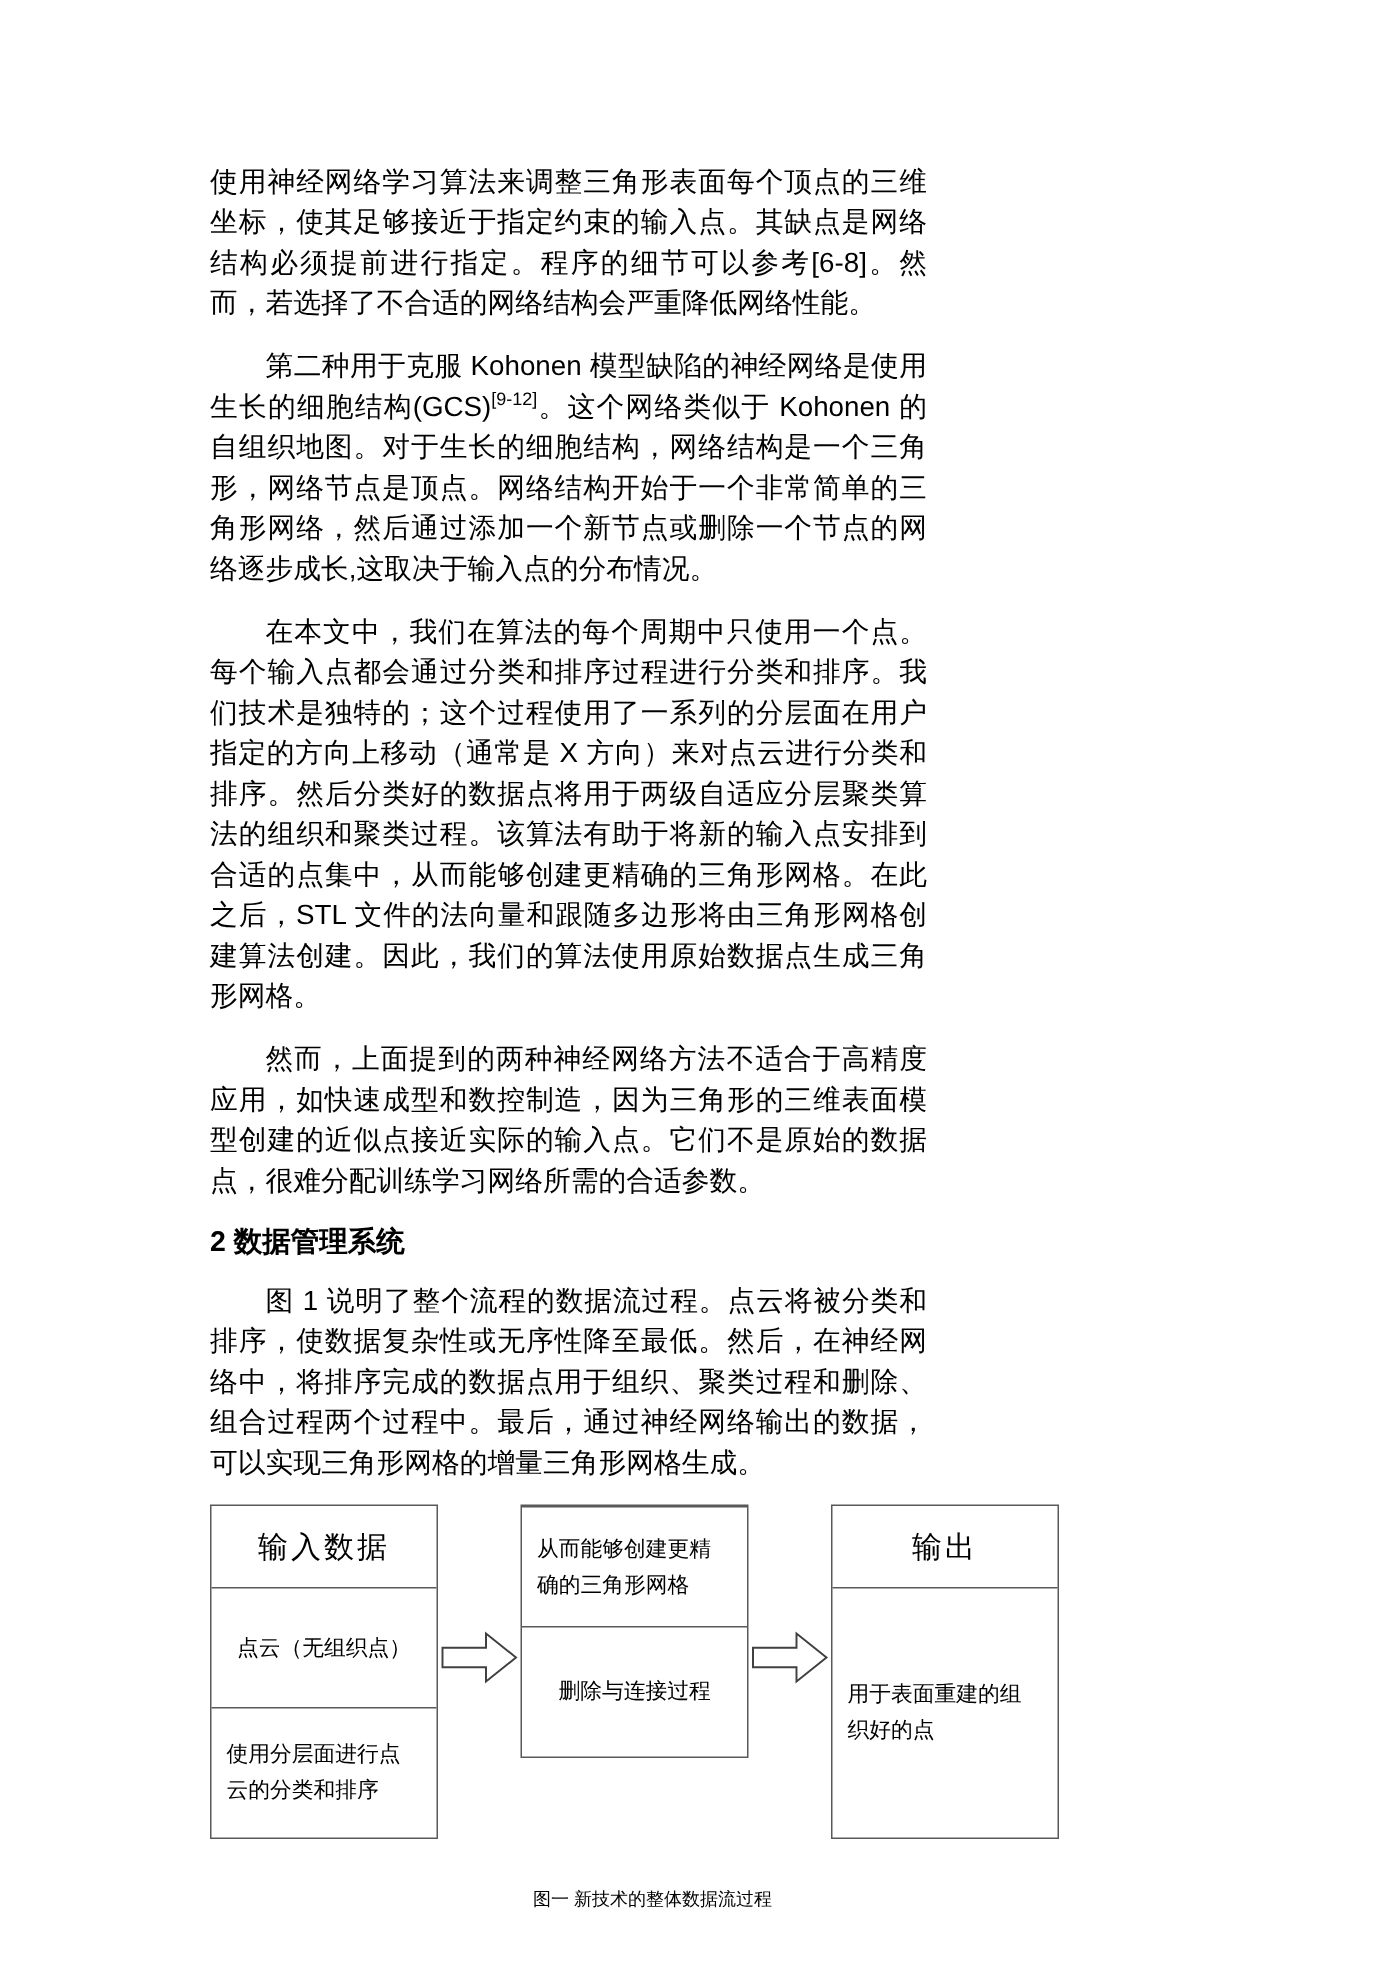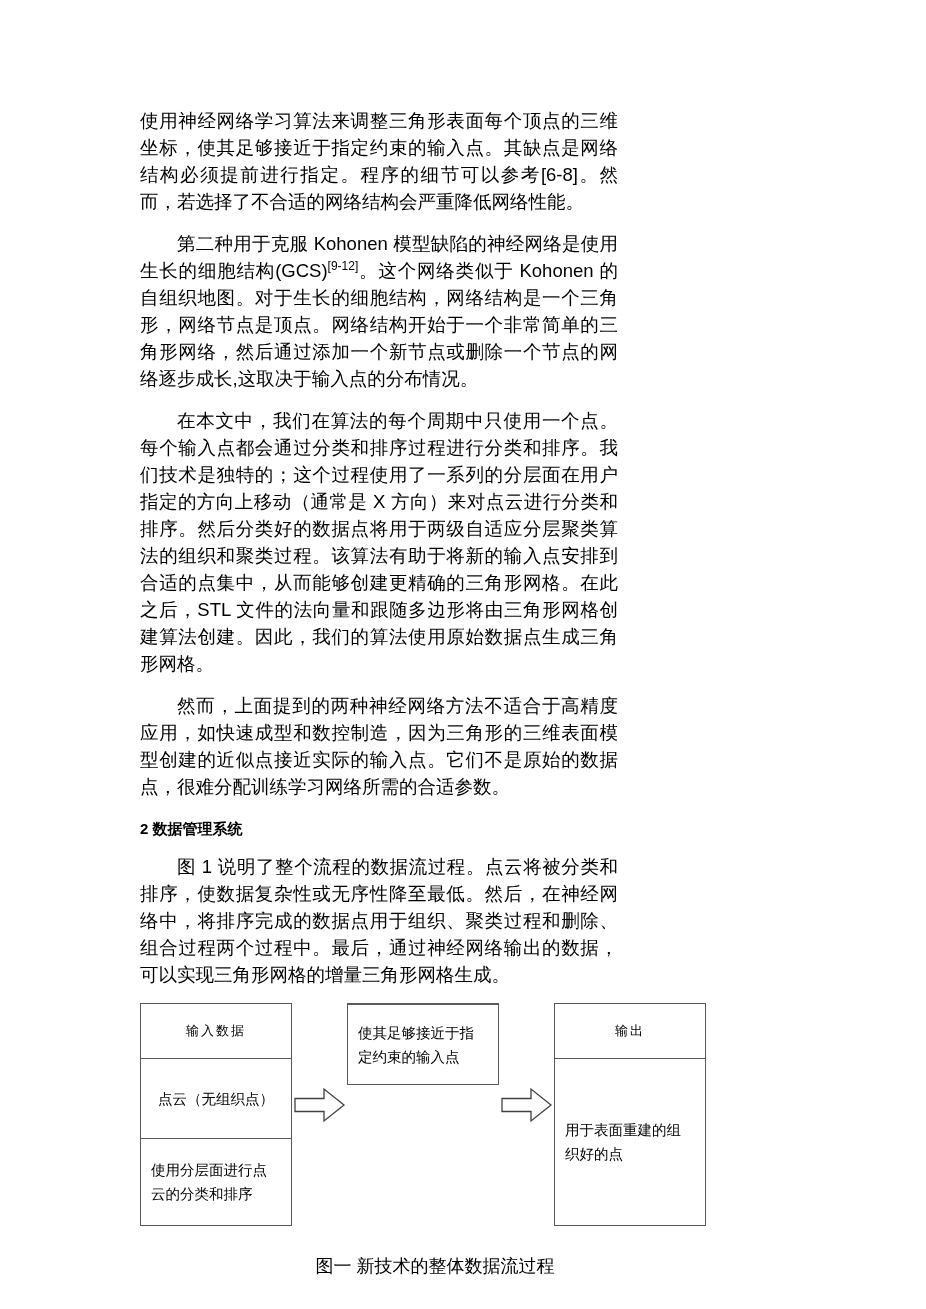"2 数据管理系统" .section-heading { font-size: 15px -> 19px }
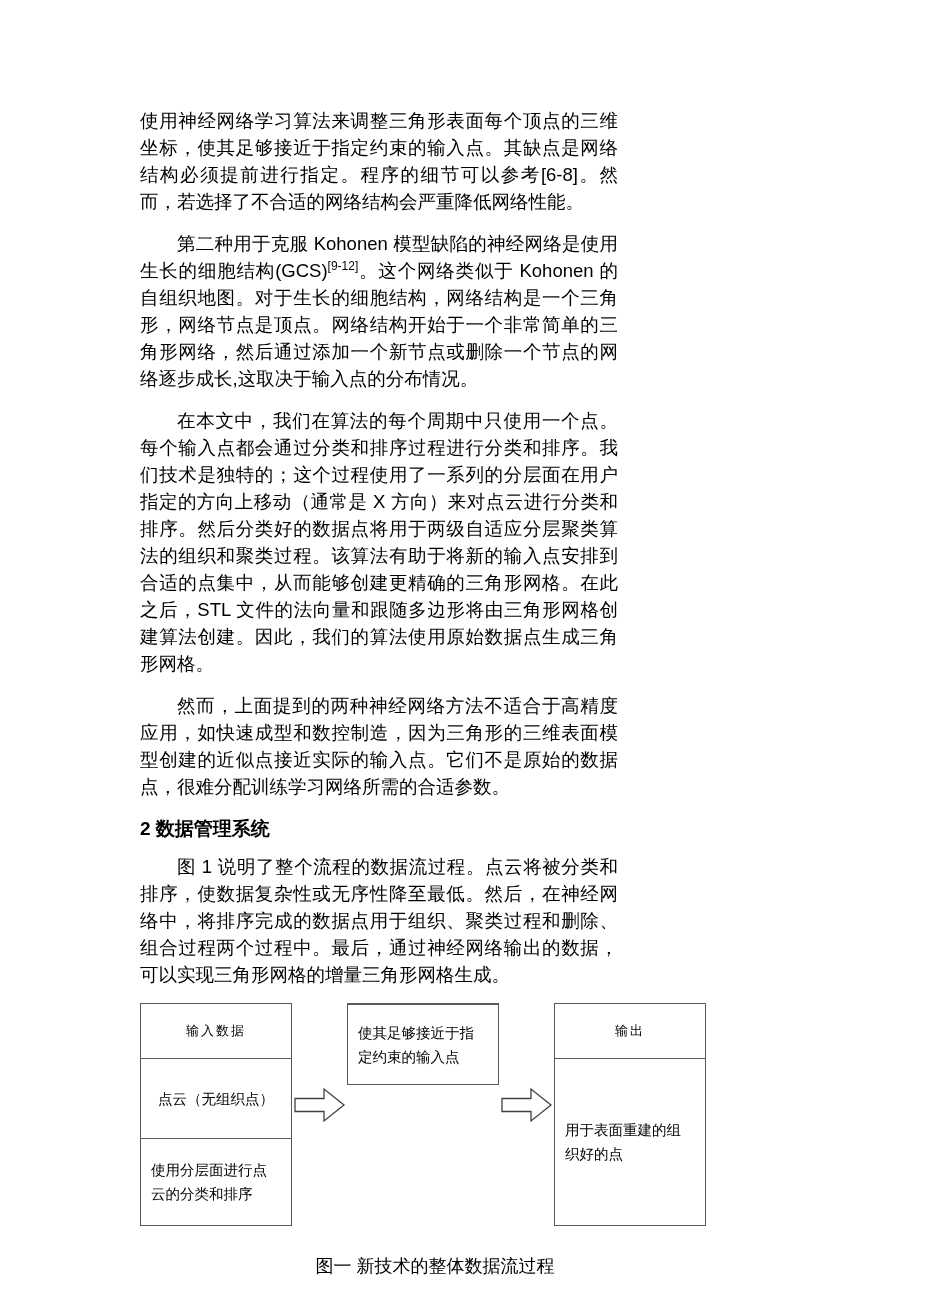"输入数据" .dtitle { font-size: 13px -> 20px }
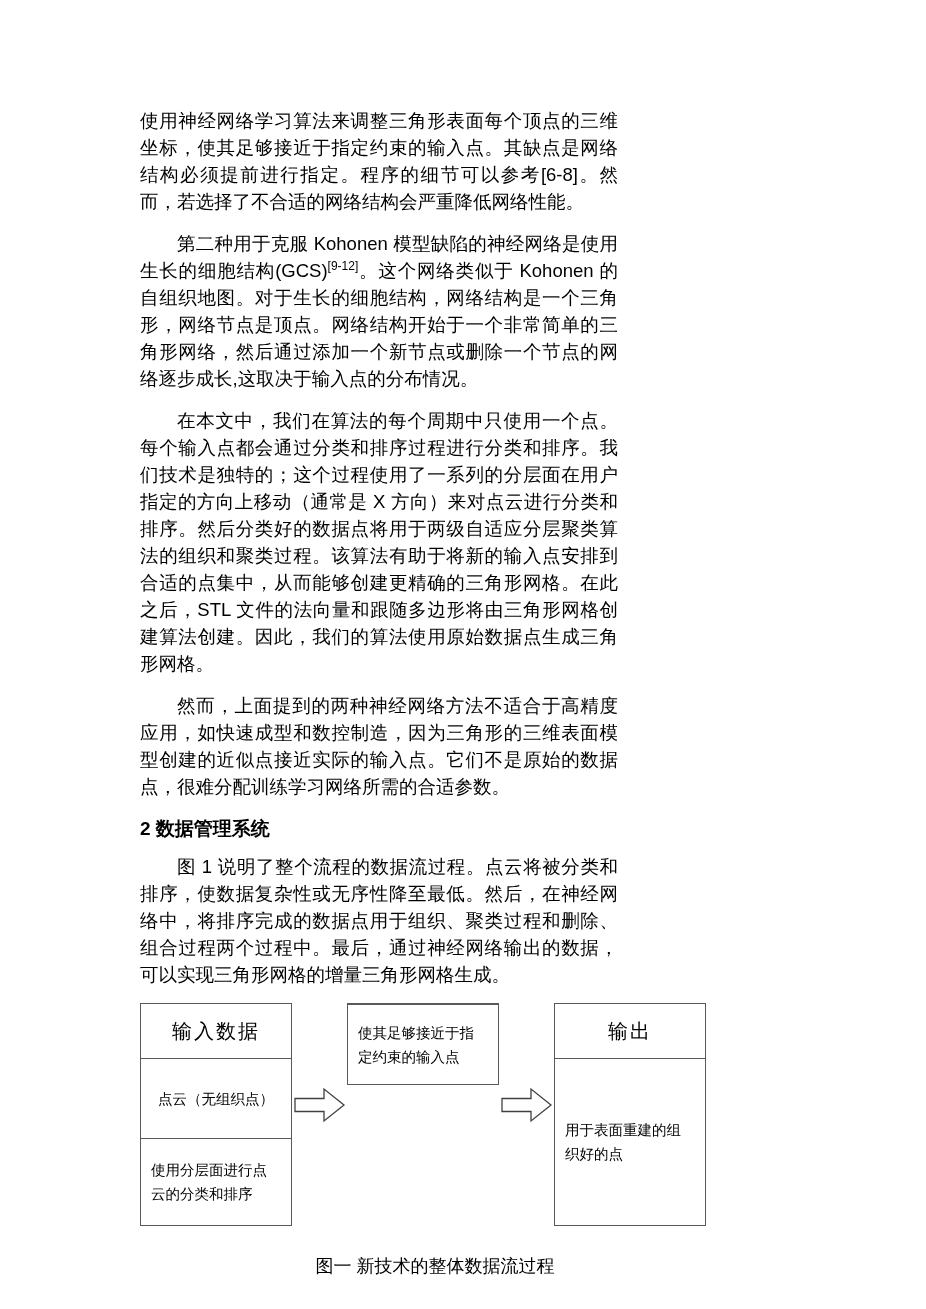"使其足够接近于指定约束的输入点" div.dcell { text: 使其足够接近于指定约束的输入点 -> 从而能够创建更精确的三角形网格 }
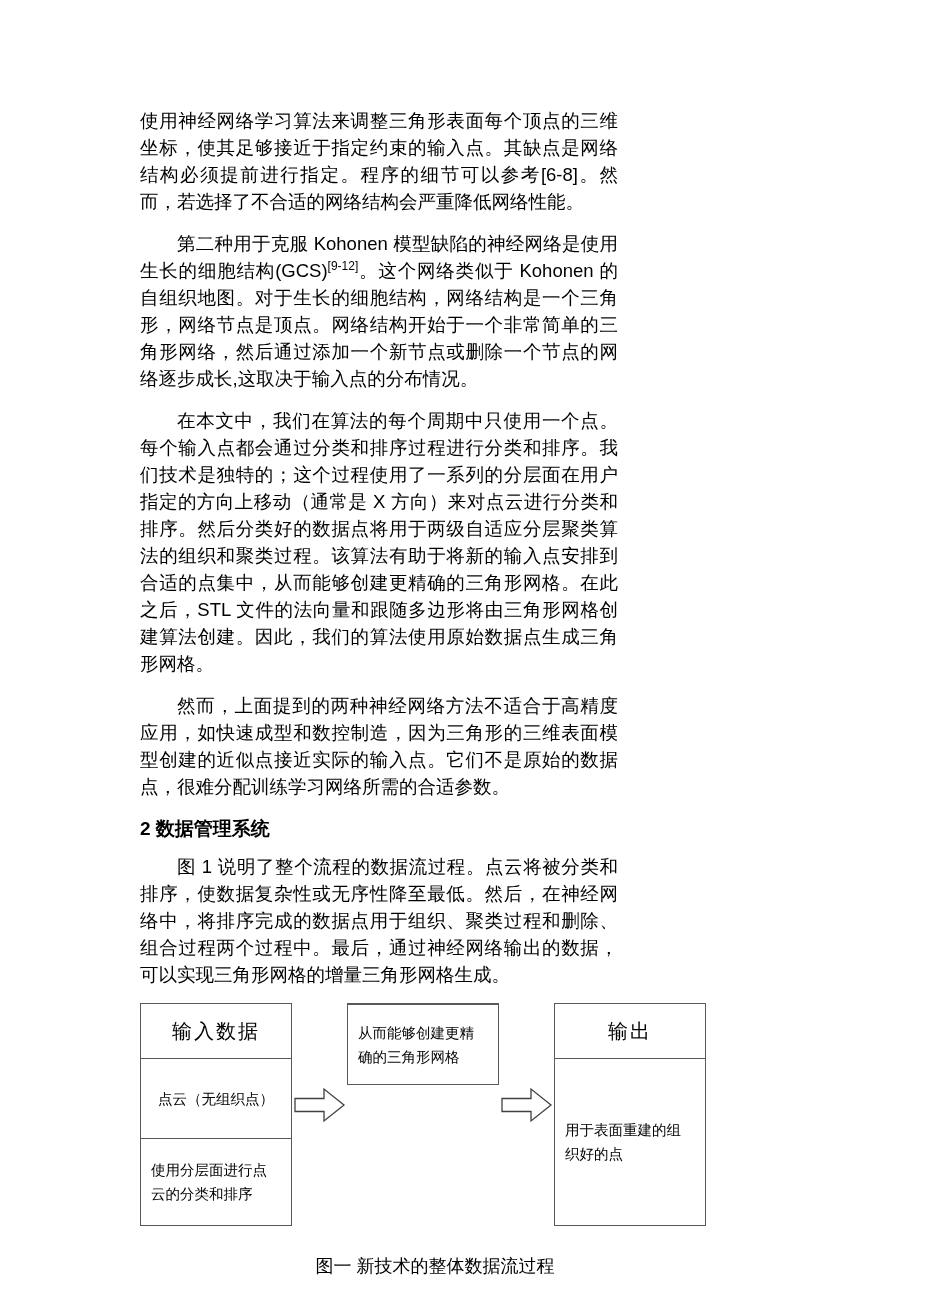"删除与连接过程" div.dcell { html: none -> <div>删除与连接过程</div> }
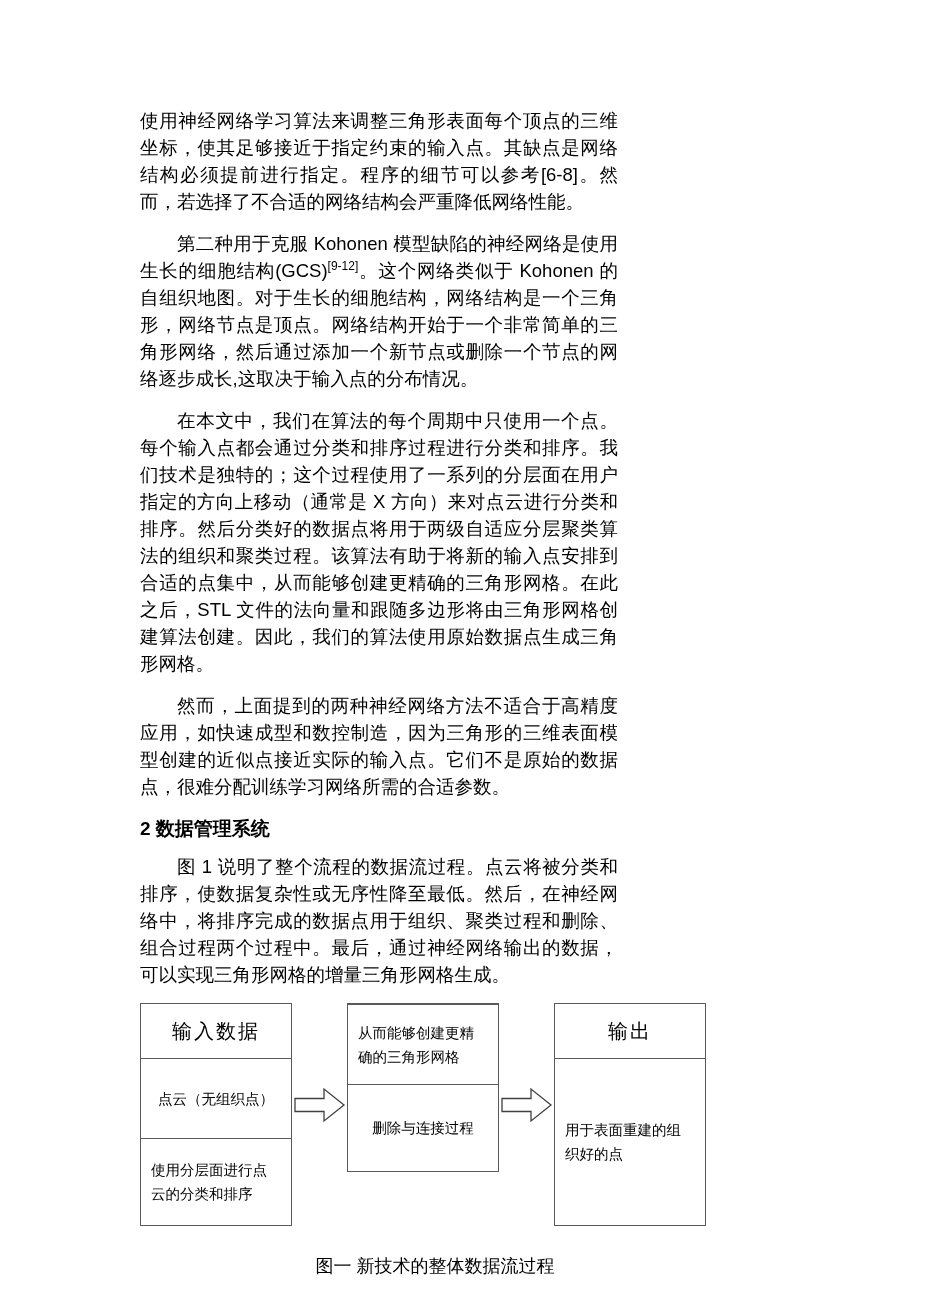"图一 新技术的整体数据流过程" .caption { font-size: 18px -> 12px }
